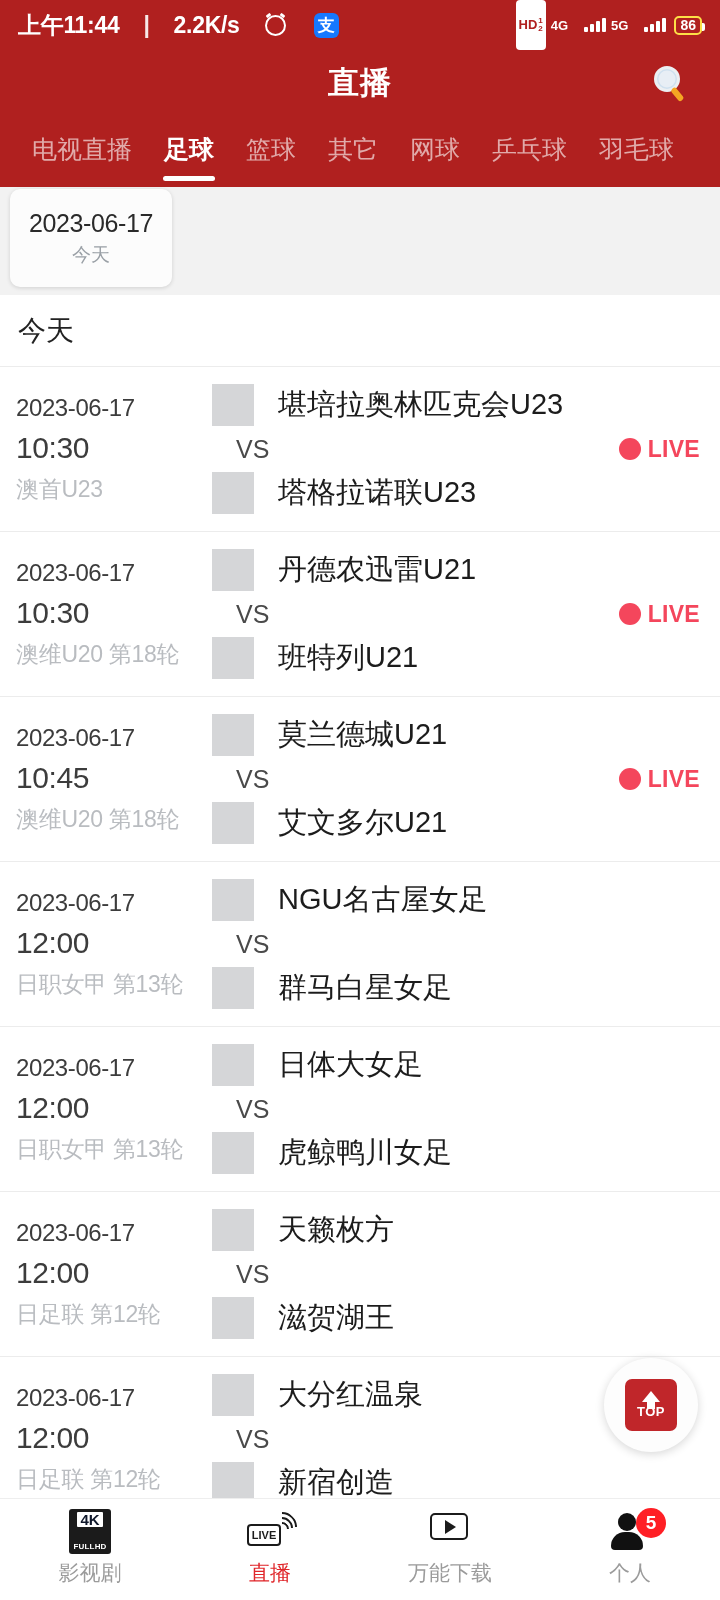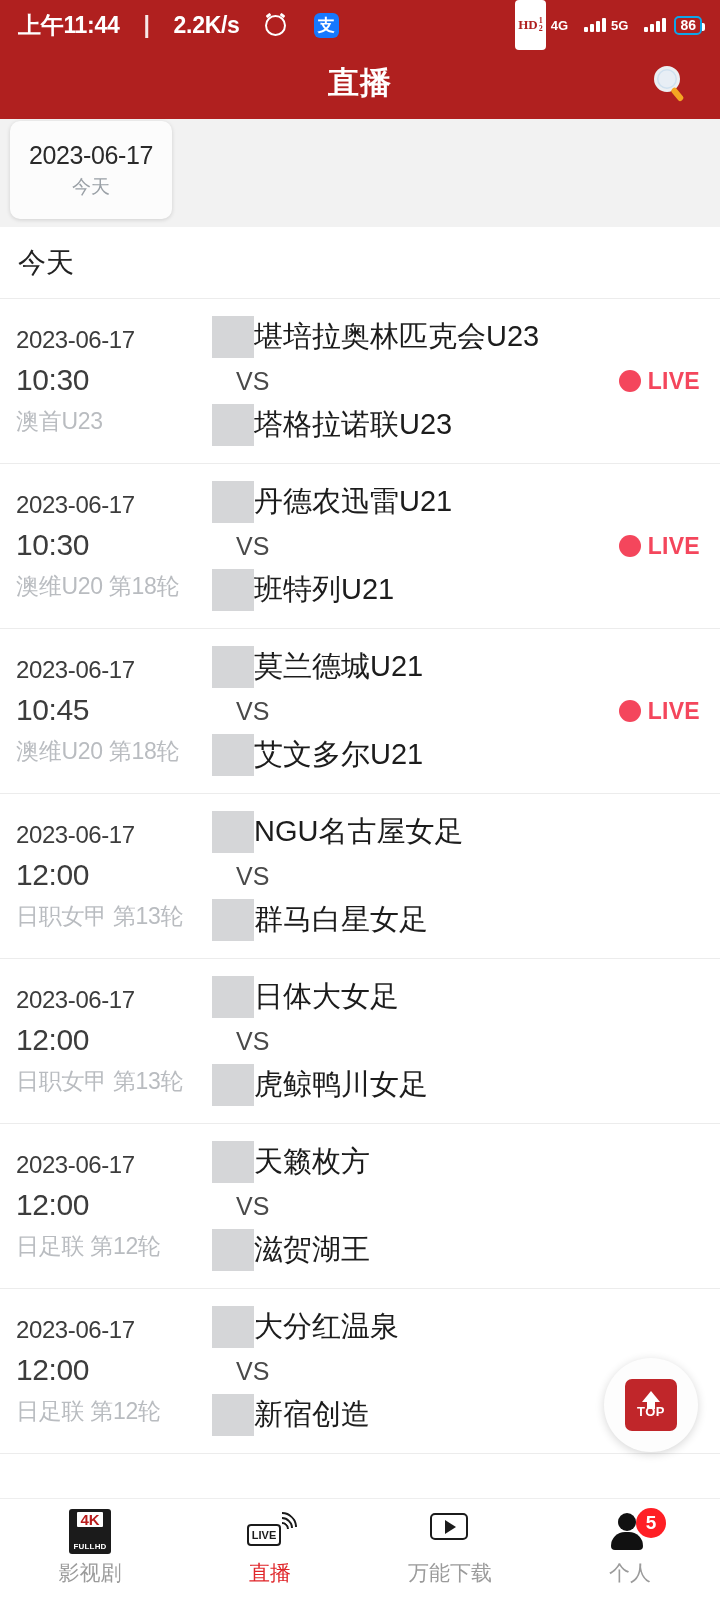"HD" .hd-badge { font-family: Liberation Serif, serif -> none }
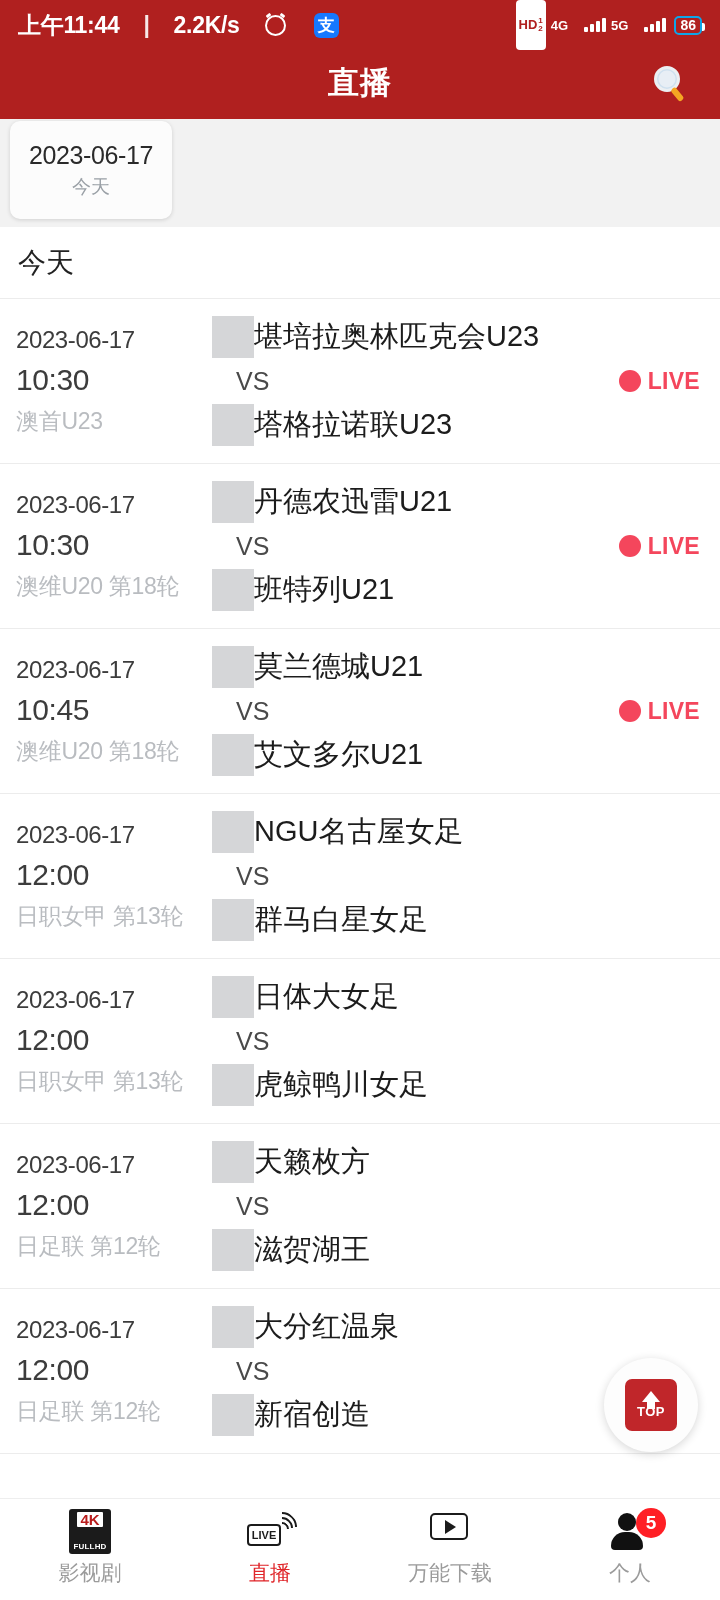"86" .batt { border: 2px solid #0ea5e9 -> 2px solid #fde047 }
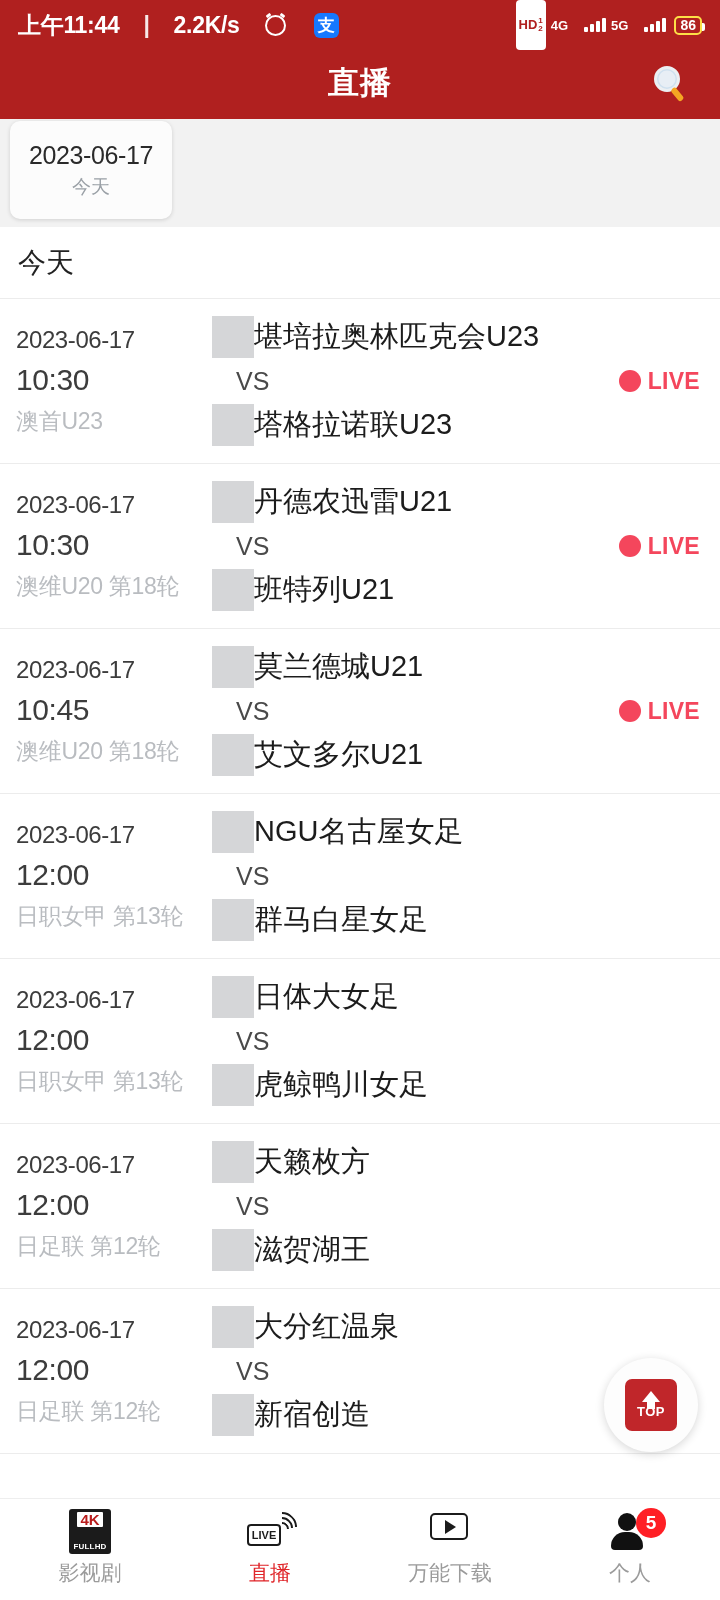"电视直播" div.tabs { html: none -> <div> <div> <span>电视直播</span> </div> <div> <span>足球</span> </div> <div> <span>篮球</span> </div> <div> <span>其它</span> </div> <div> <span>网球</span> </div> <div> <span>乒乓球</span> </div> <div> <span>羽毛球</span> </div> </div> }
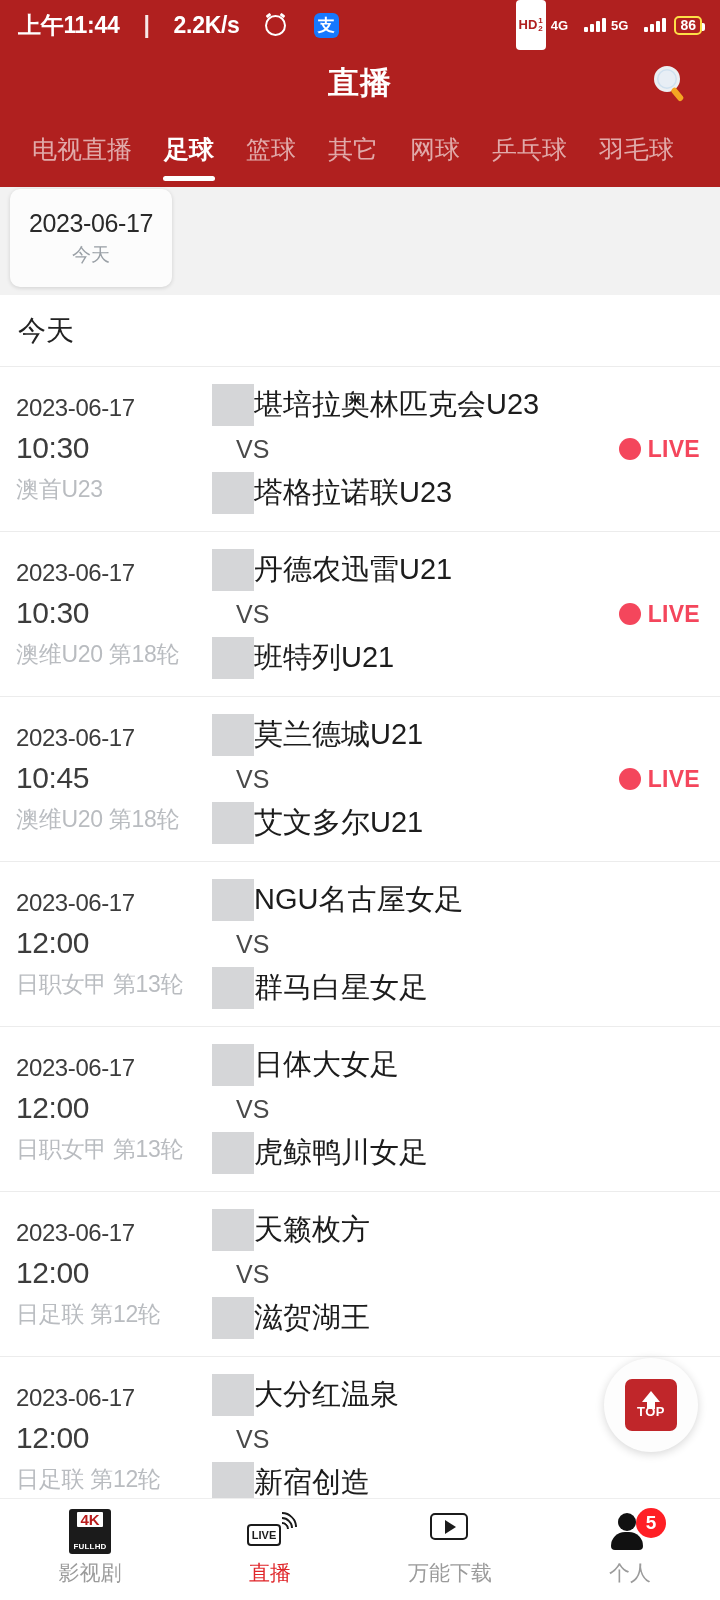"堪培拉奥林匹克会U23" .team-line { gap: 0 -> 24px }
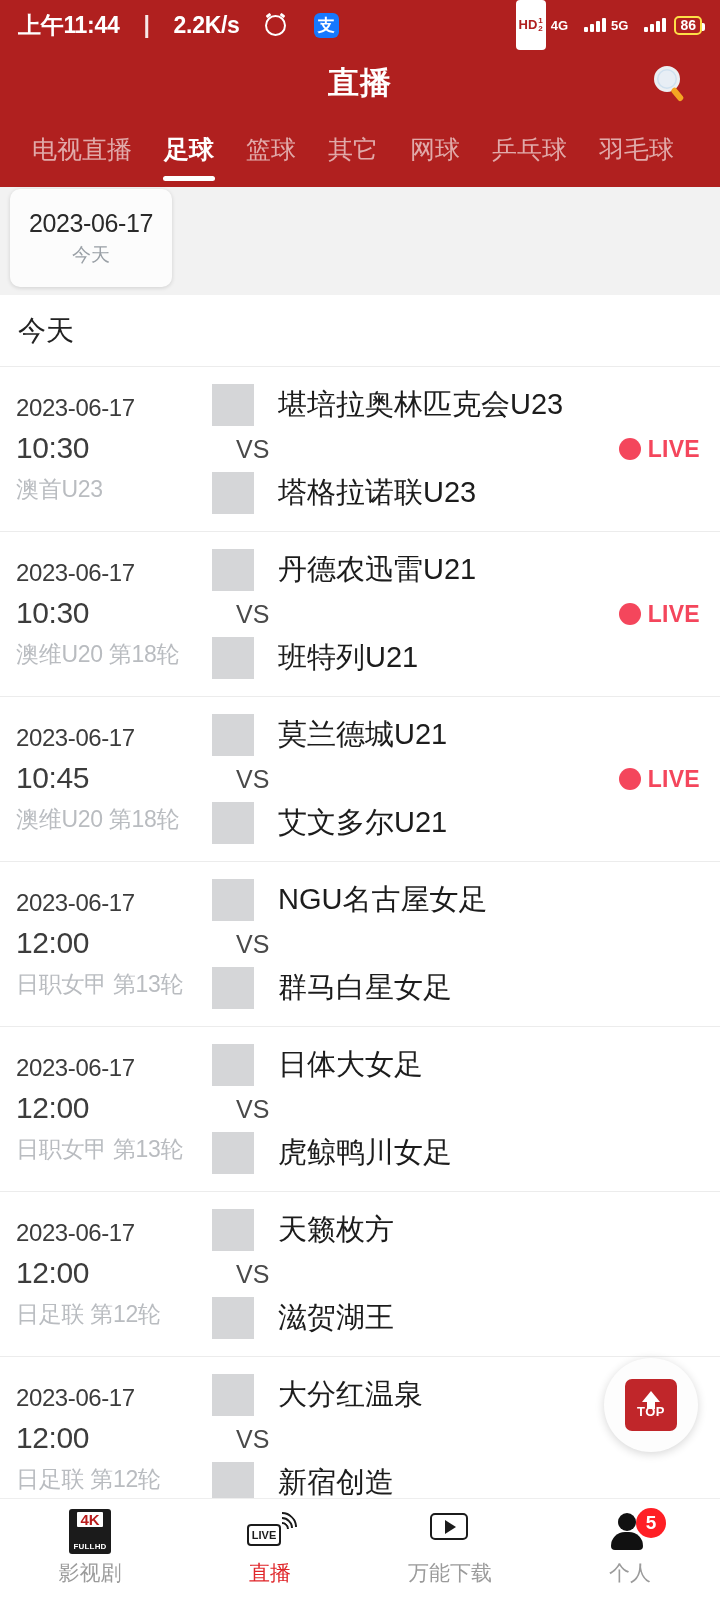"4K" .ic-4k .a { color: #b91c1c -> #0f172a }
